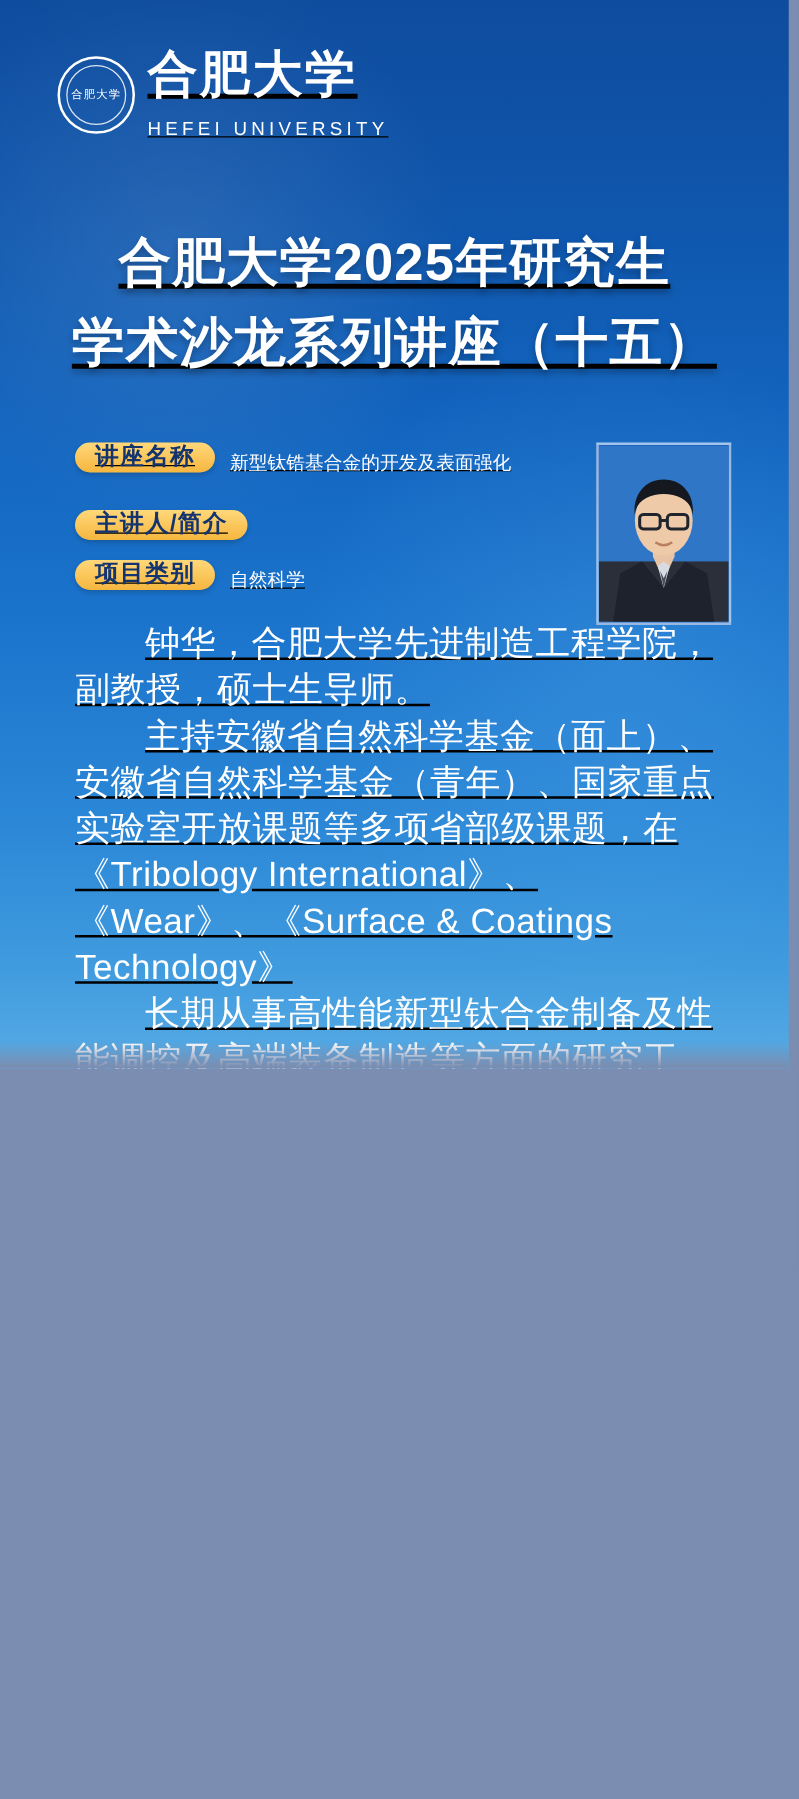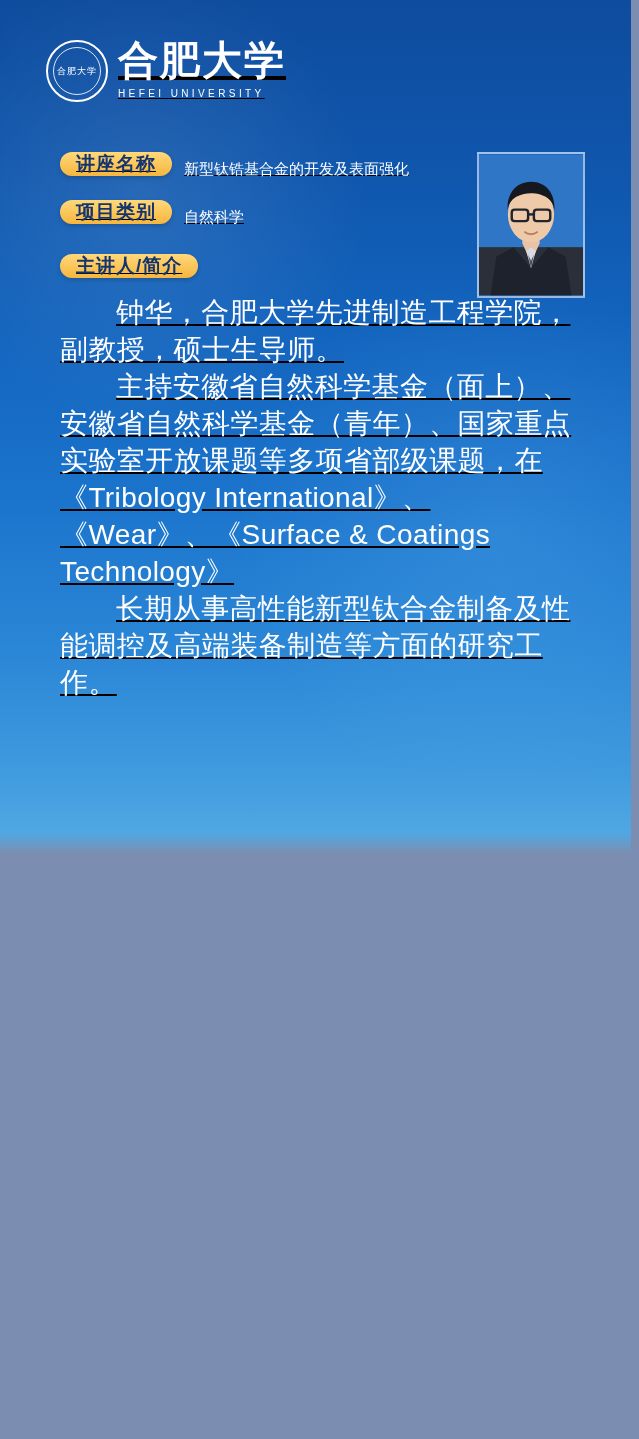"HEFEI UNIVERSITY" .logo-en { font-size: 10px -> 15px; margin-top: 2px -> 12px }
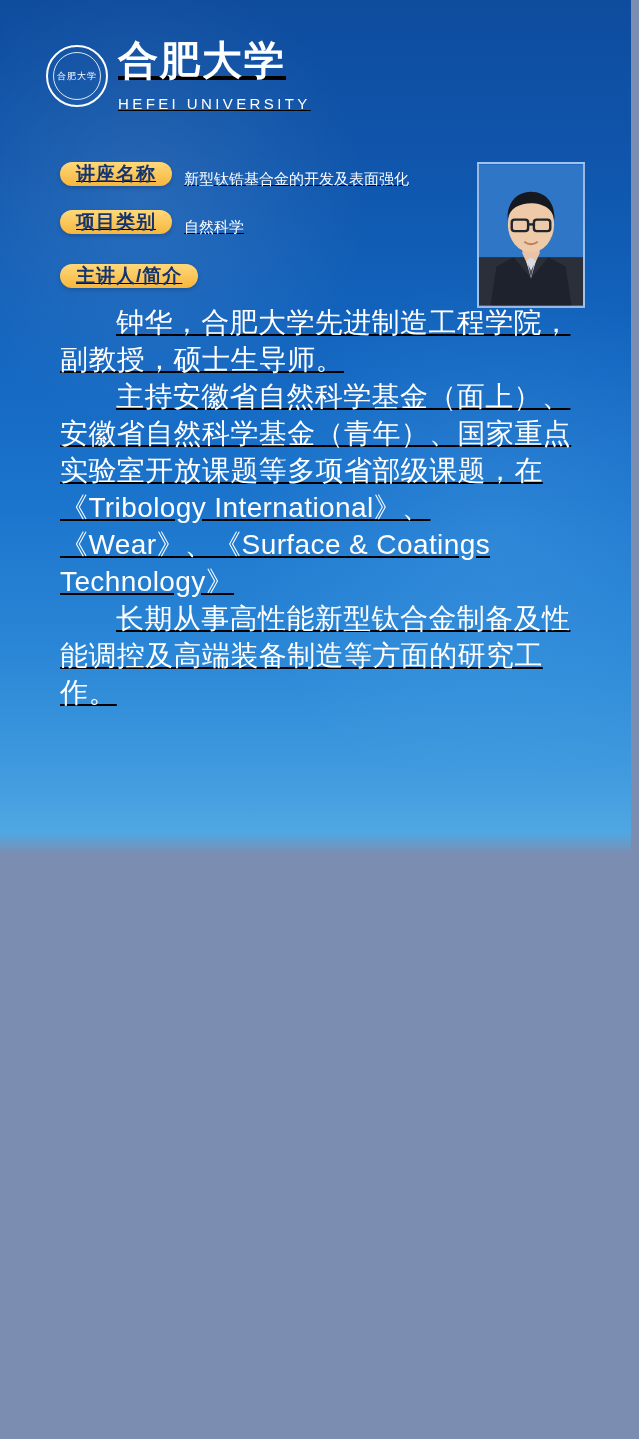"合肥大学2025年研究生" div.title-block { html: none -> <div> <div>合肥大学2025年研究生</div> <div>学术沙龙系列讲座（十五）</div> </div> }
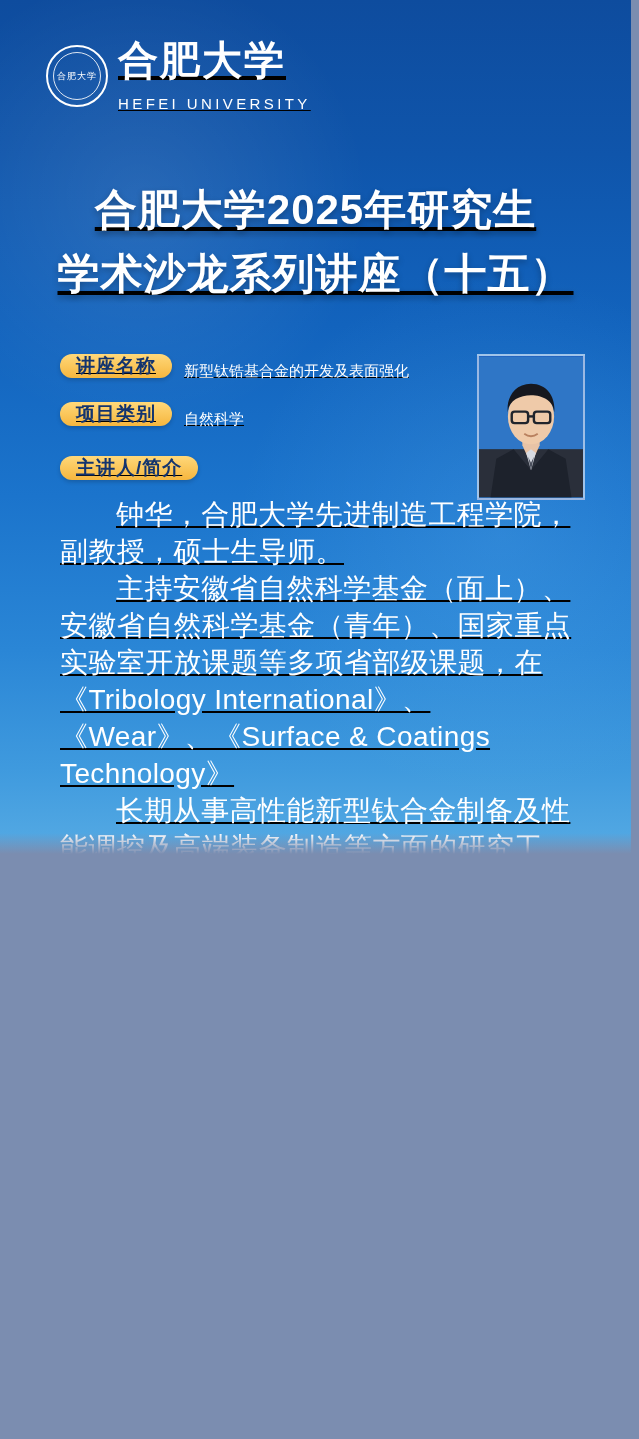"项目类别" div.info-row { order: before "主讲人/简介" -> after "主讲人/简介" }
